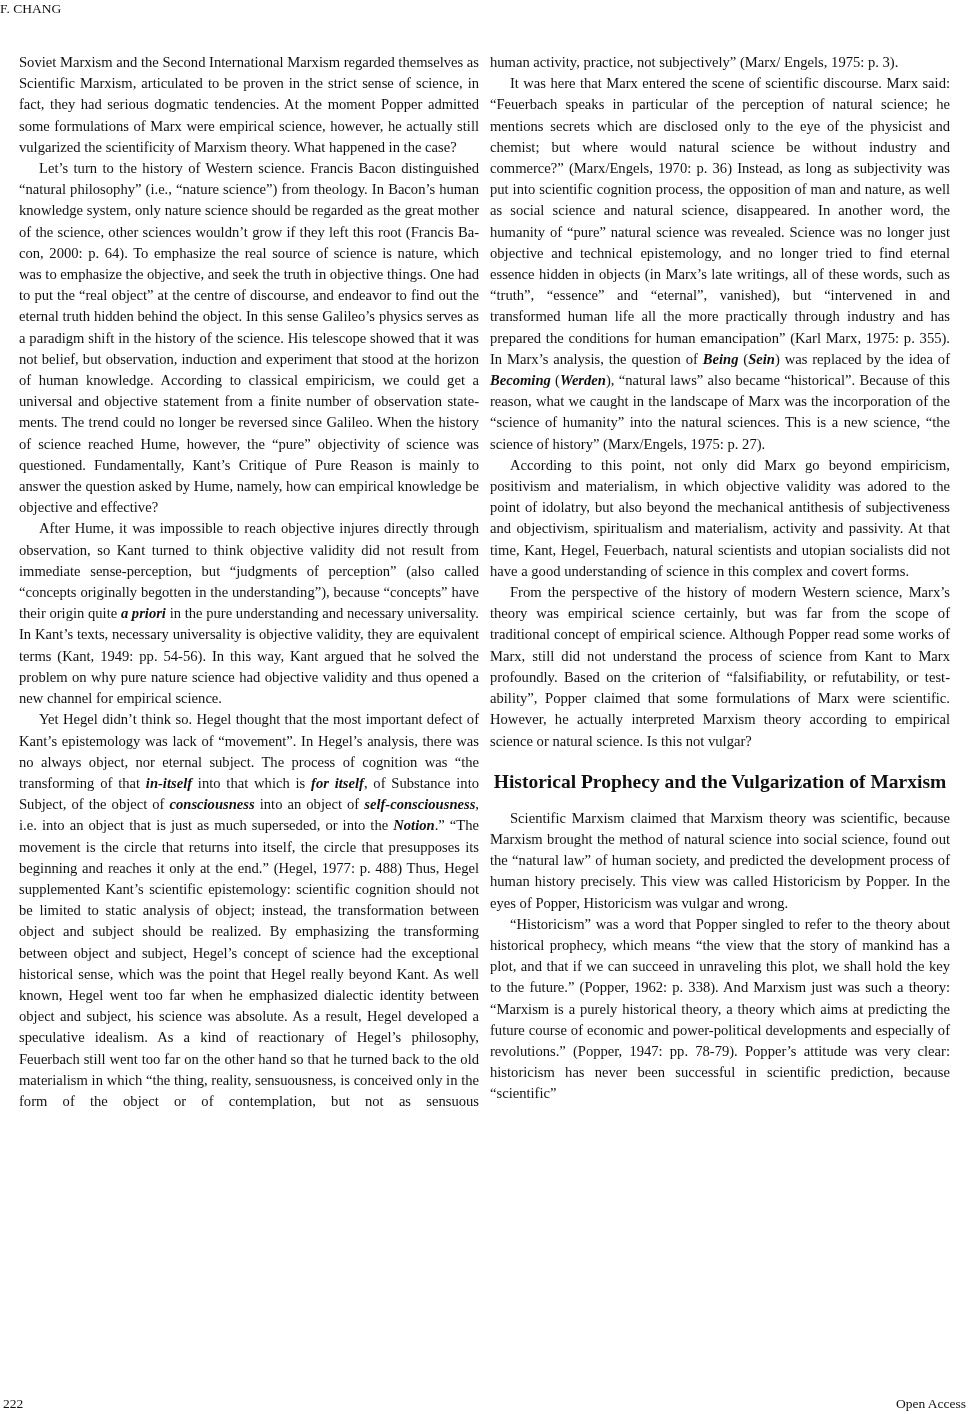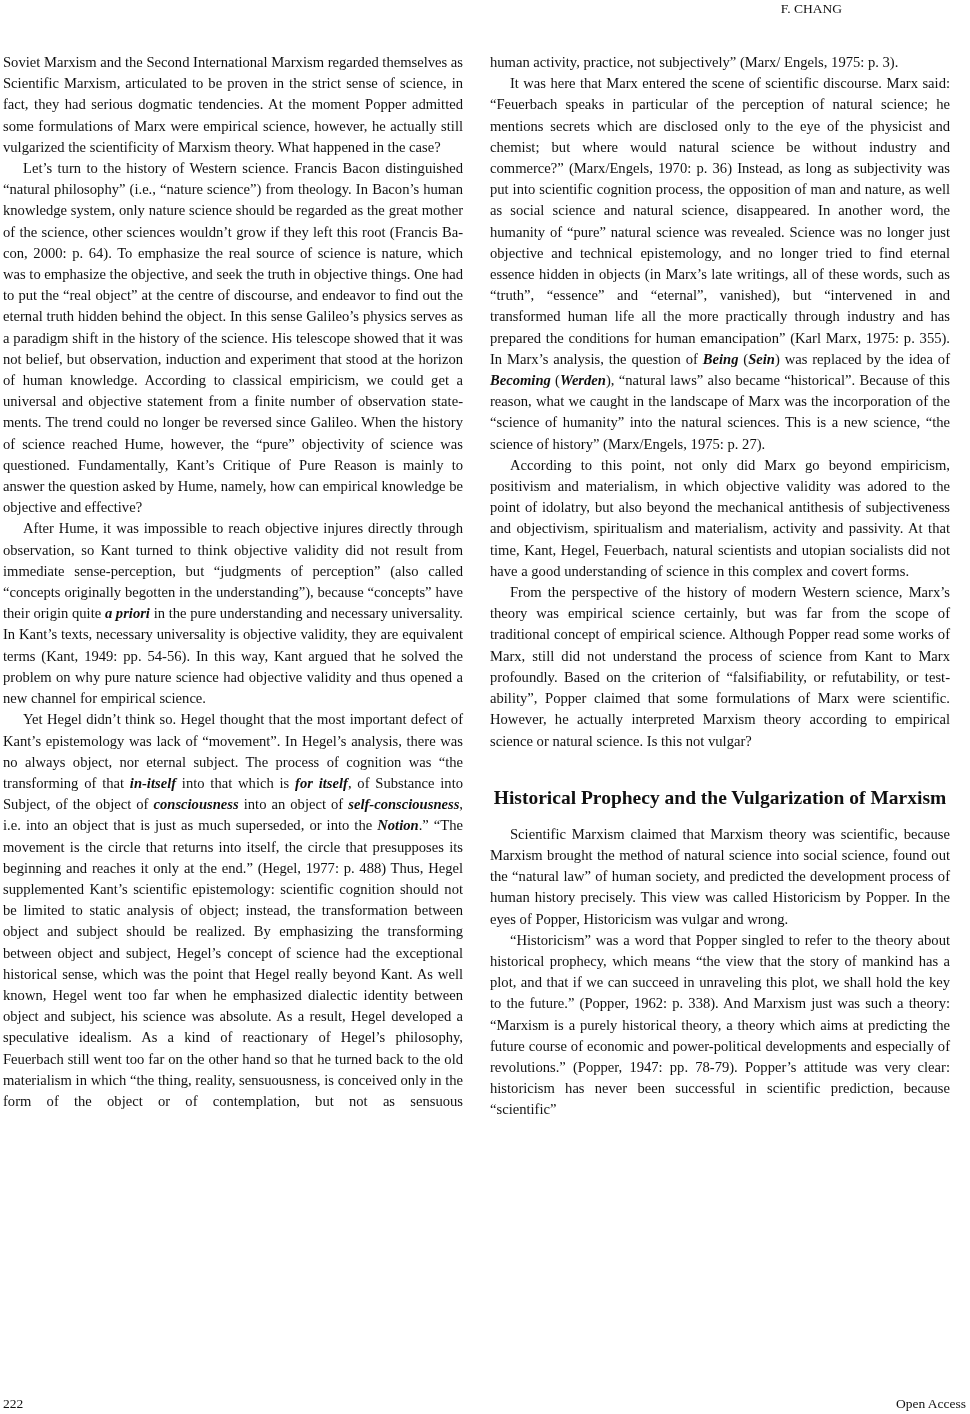"F. CHANG" .running-head { text-align: right -> left }
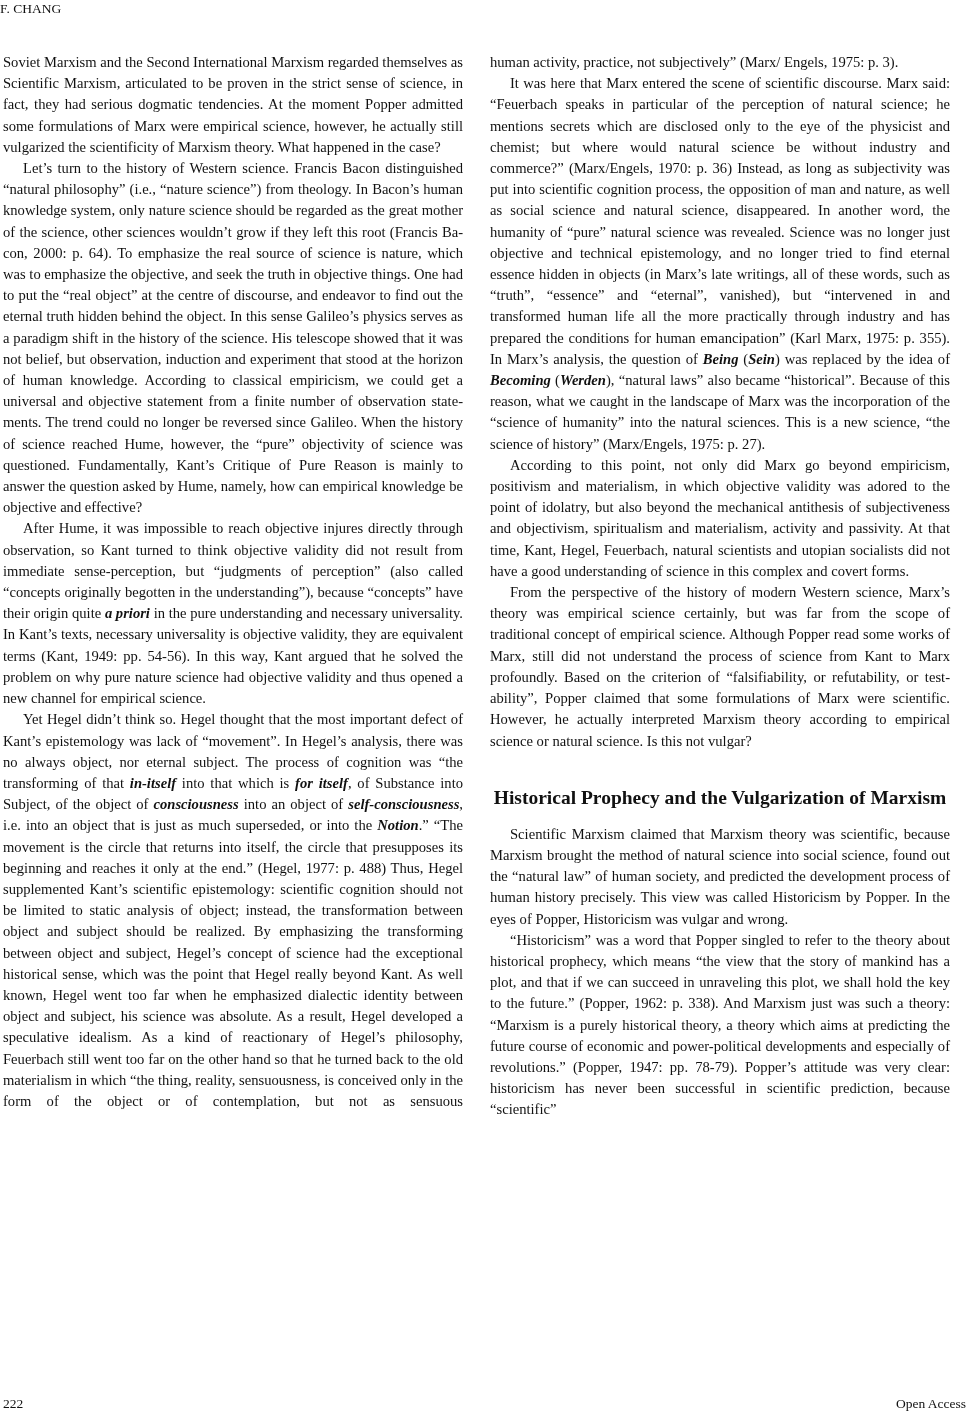"Soviet Marxism and the Second" .col-left { left: 3px -> 19px }
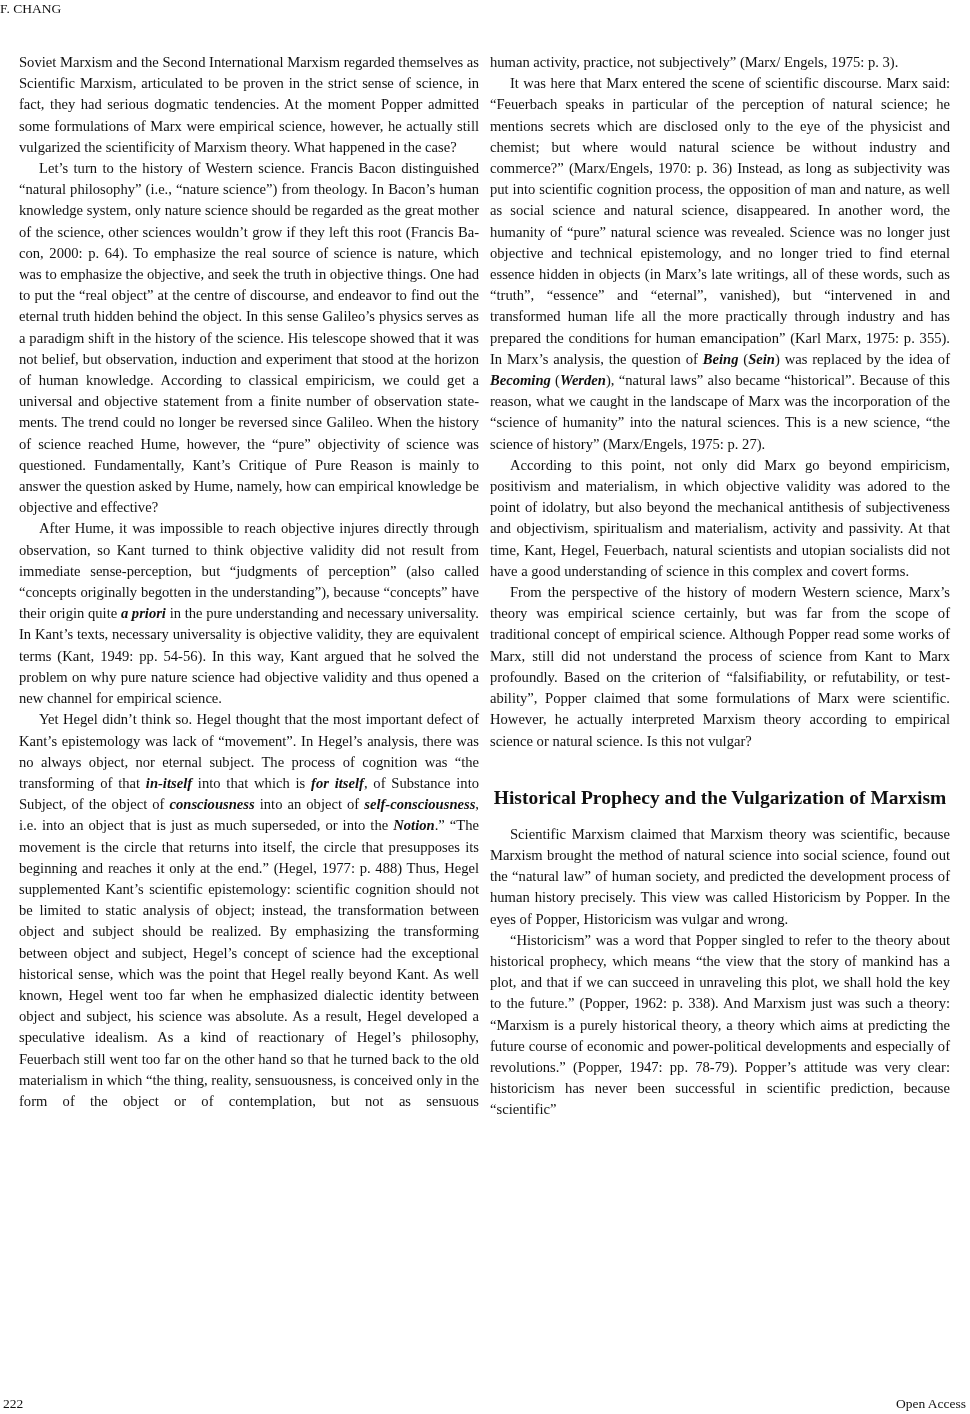"Historical Prophecy and the" .section-heading { margin: 36px 0 16px 0 -> 20px 0 16px 0 }
